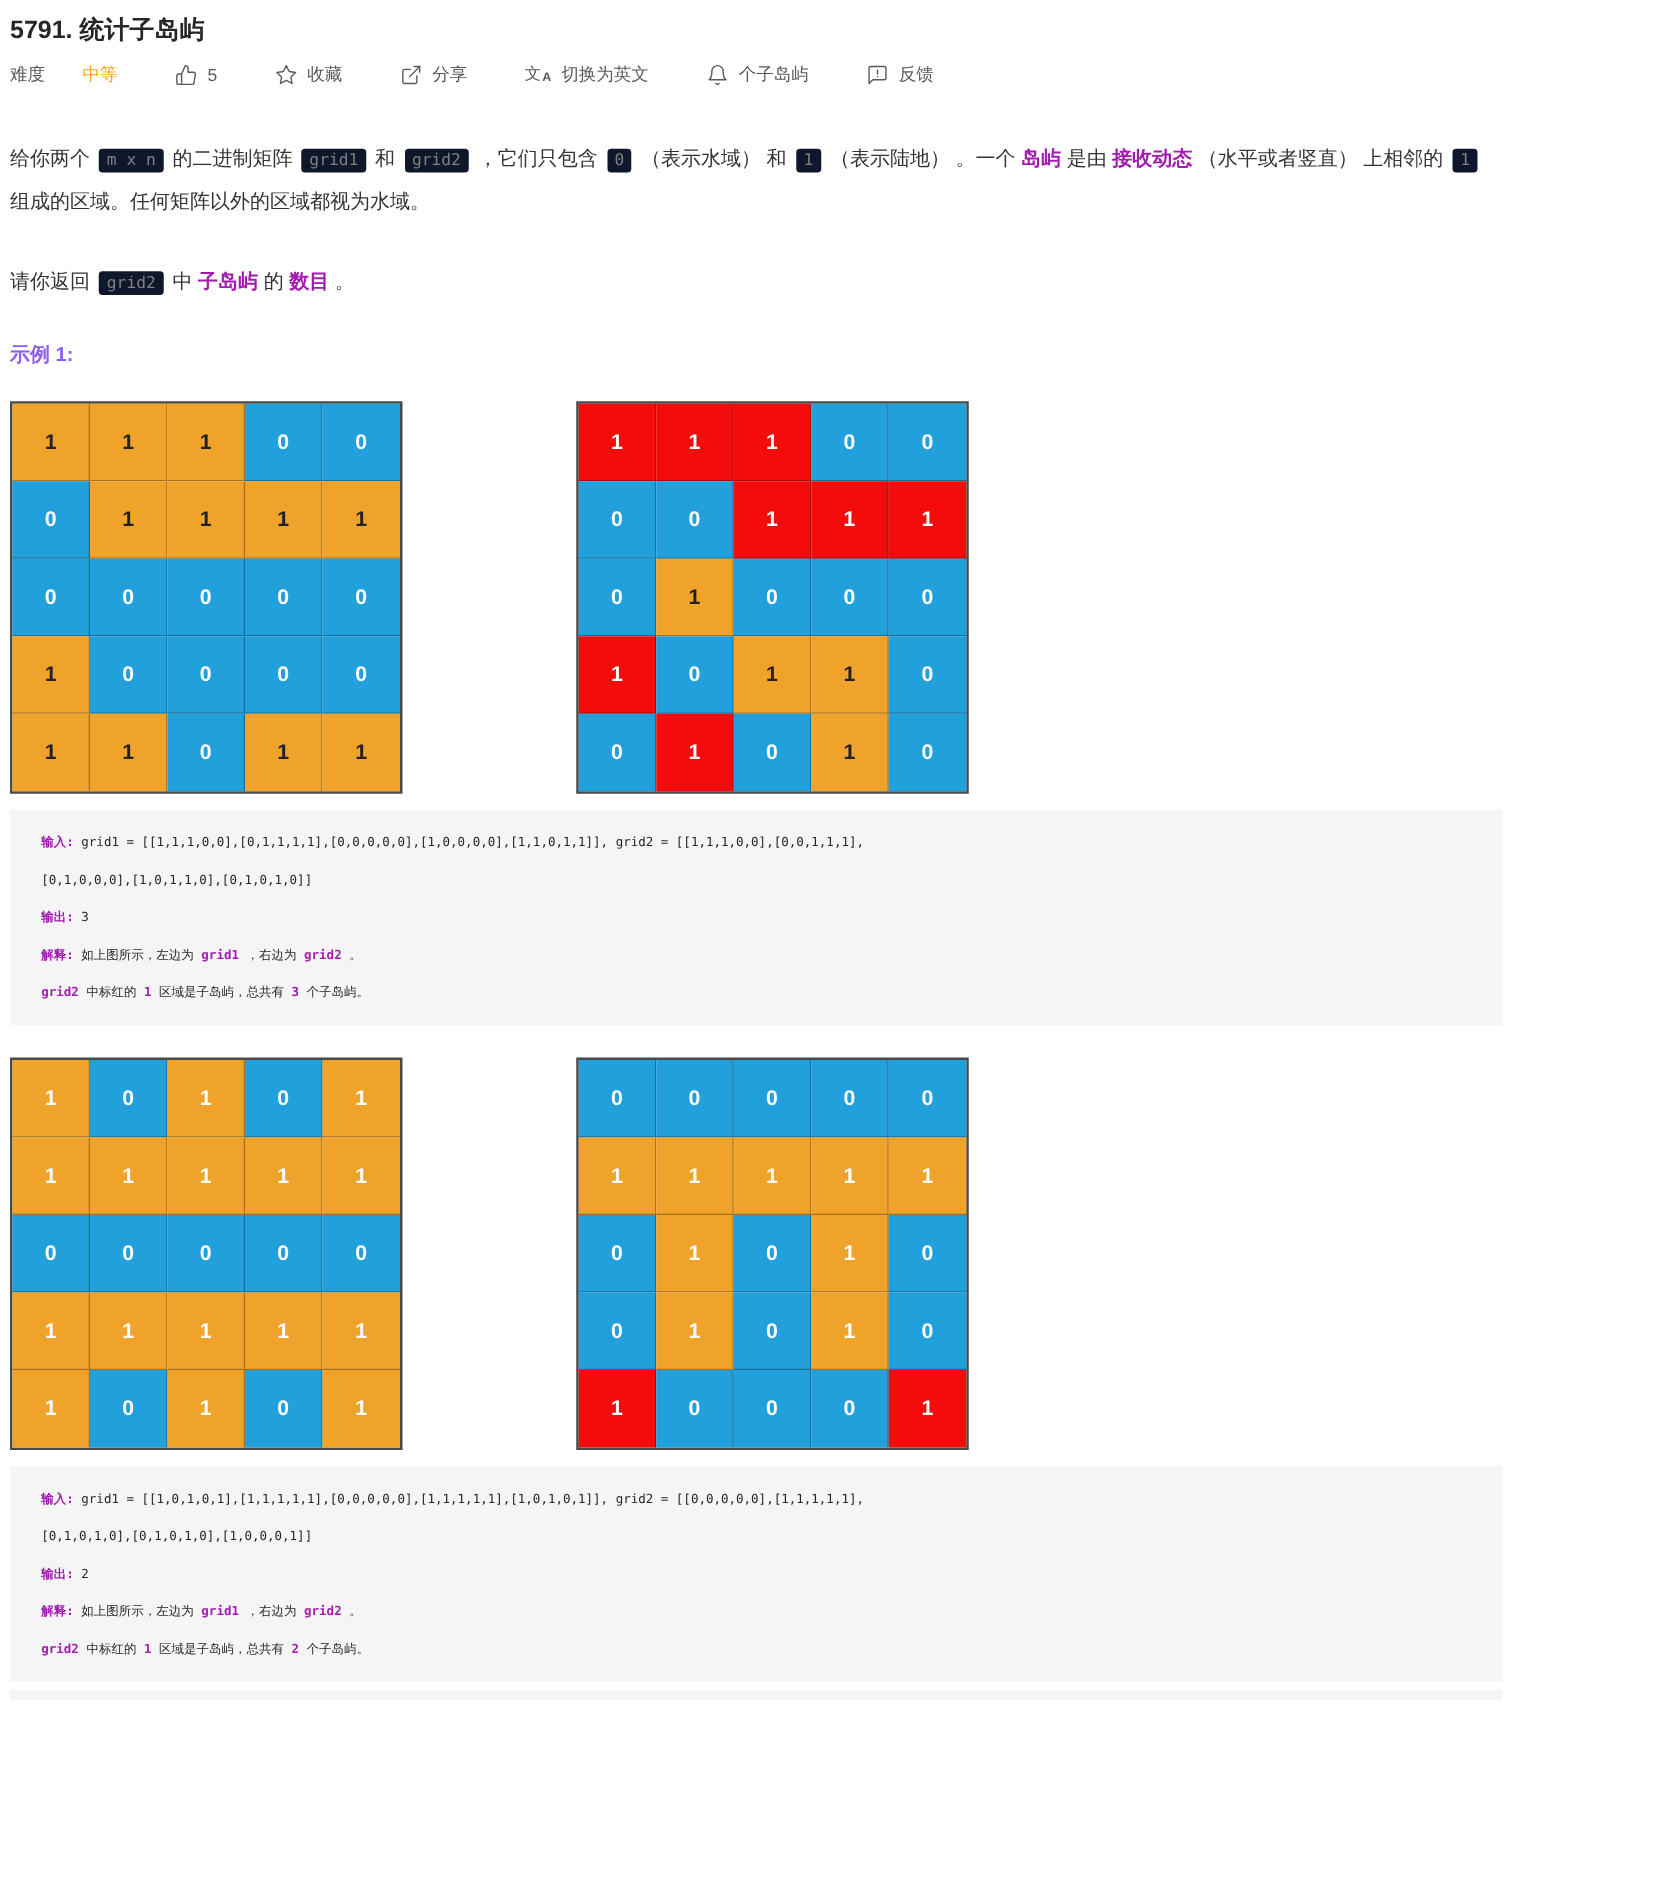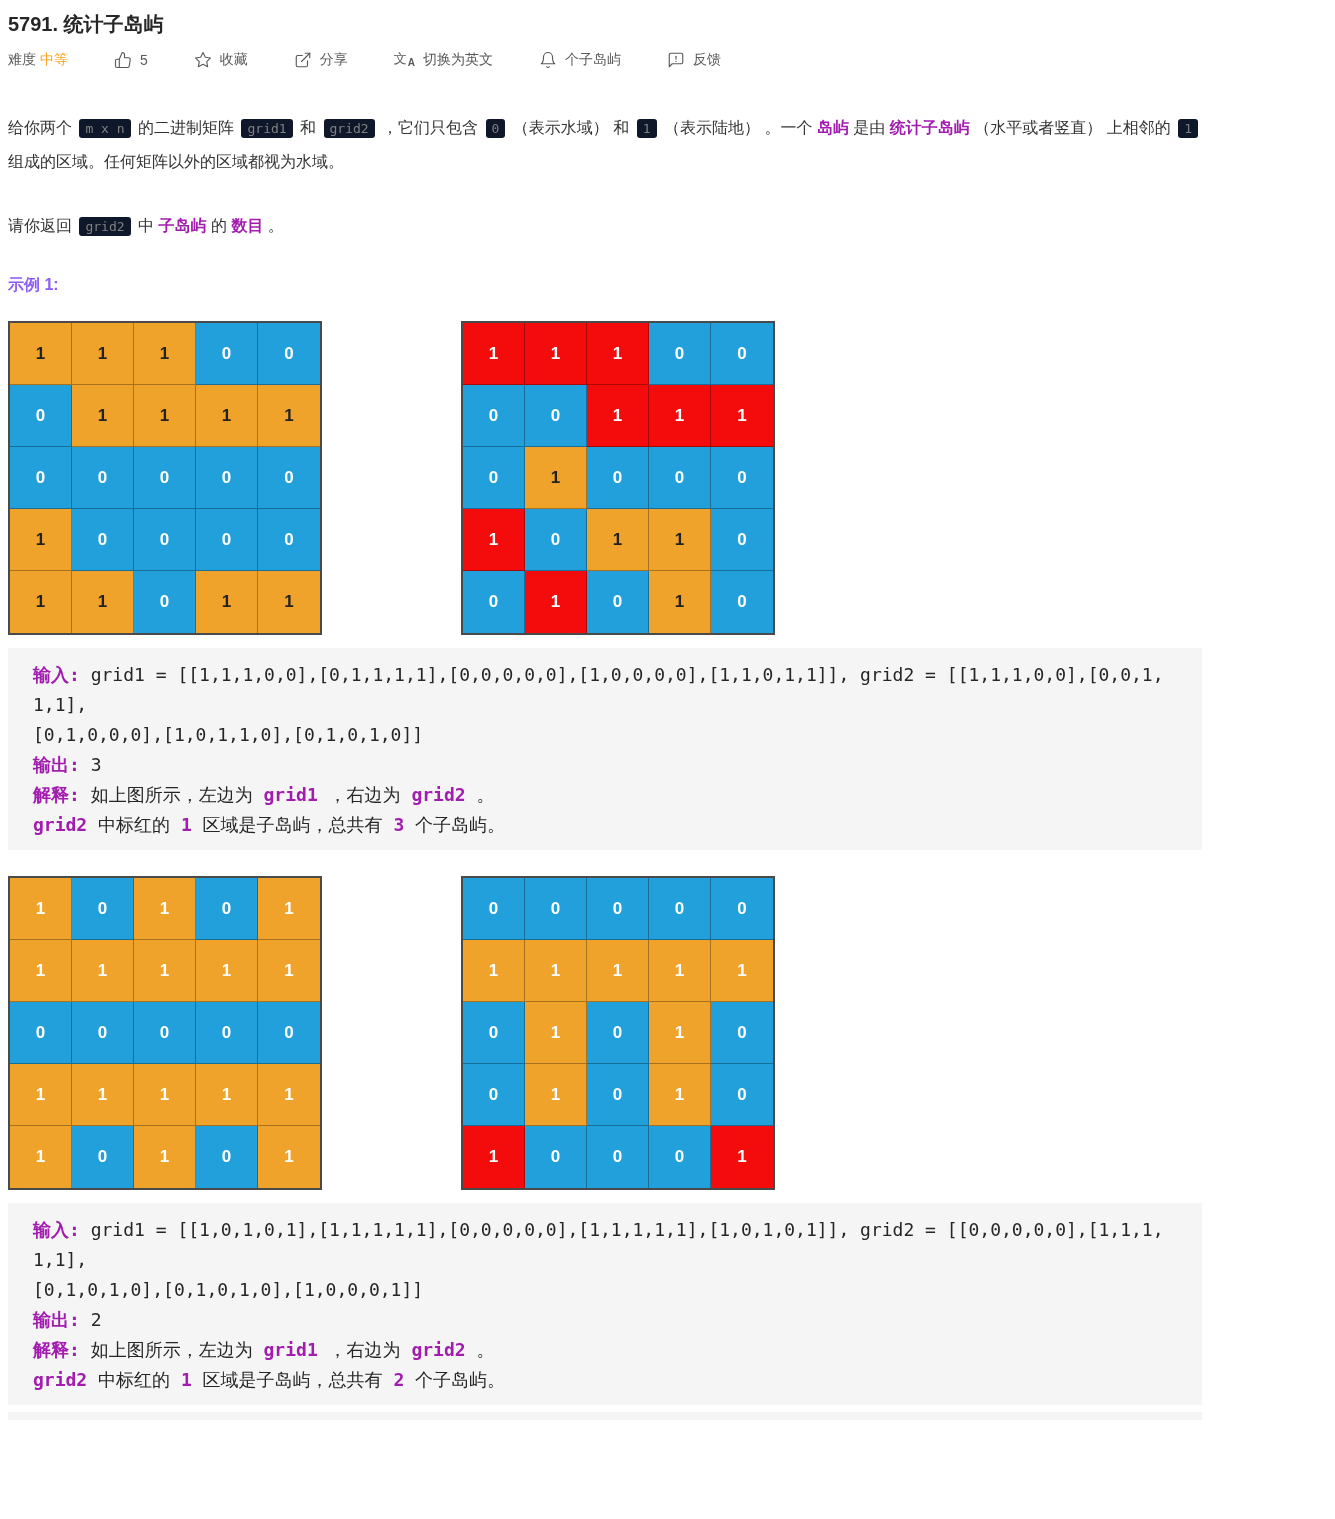"难度" .diff-label { margin-right: 4px -> 30px }
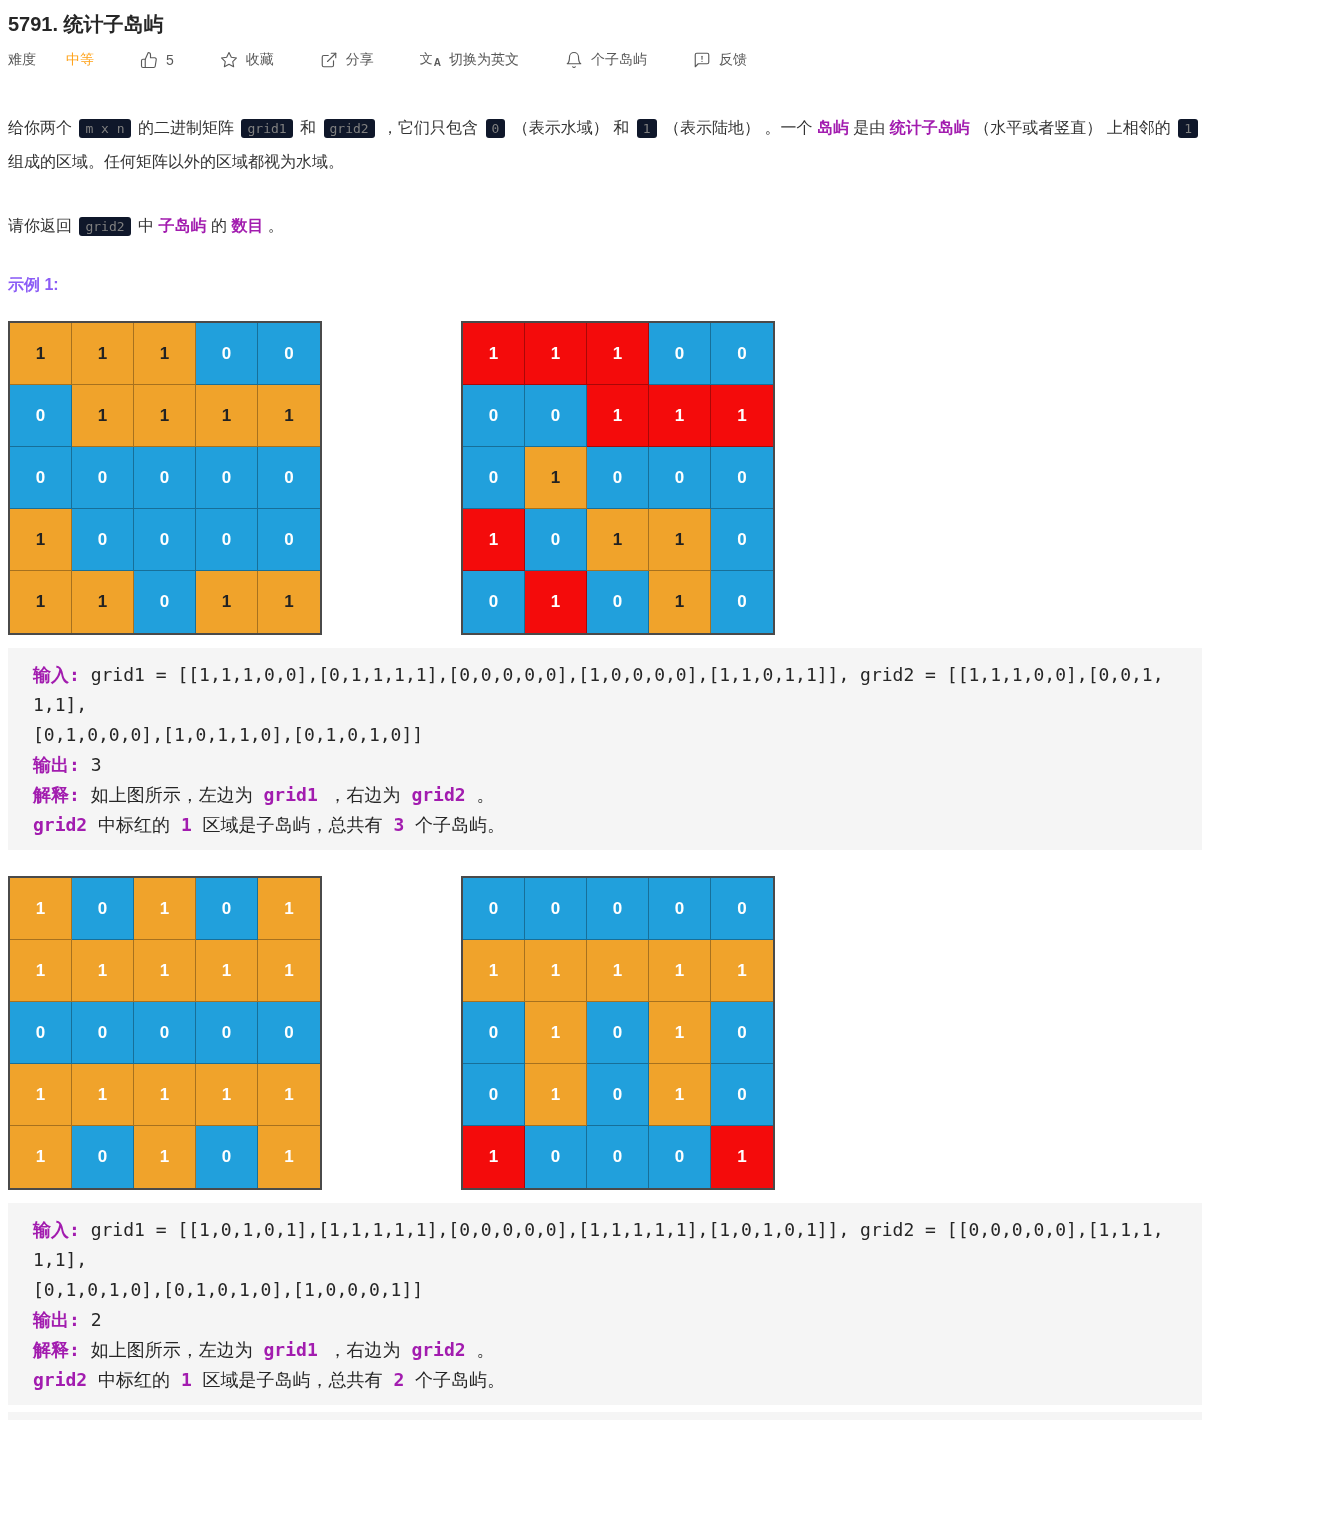"统计子岛屿" strong { text: 统计子岛屿 -> 接收动态 }
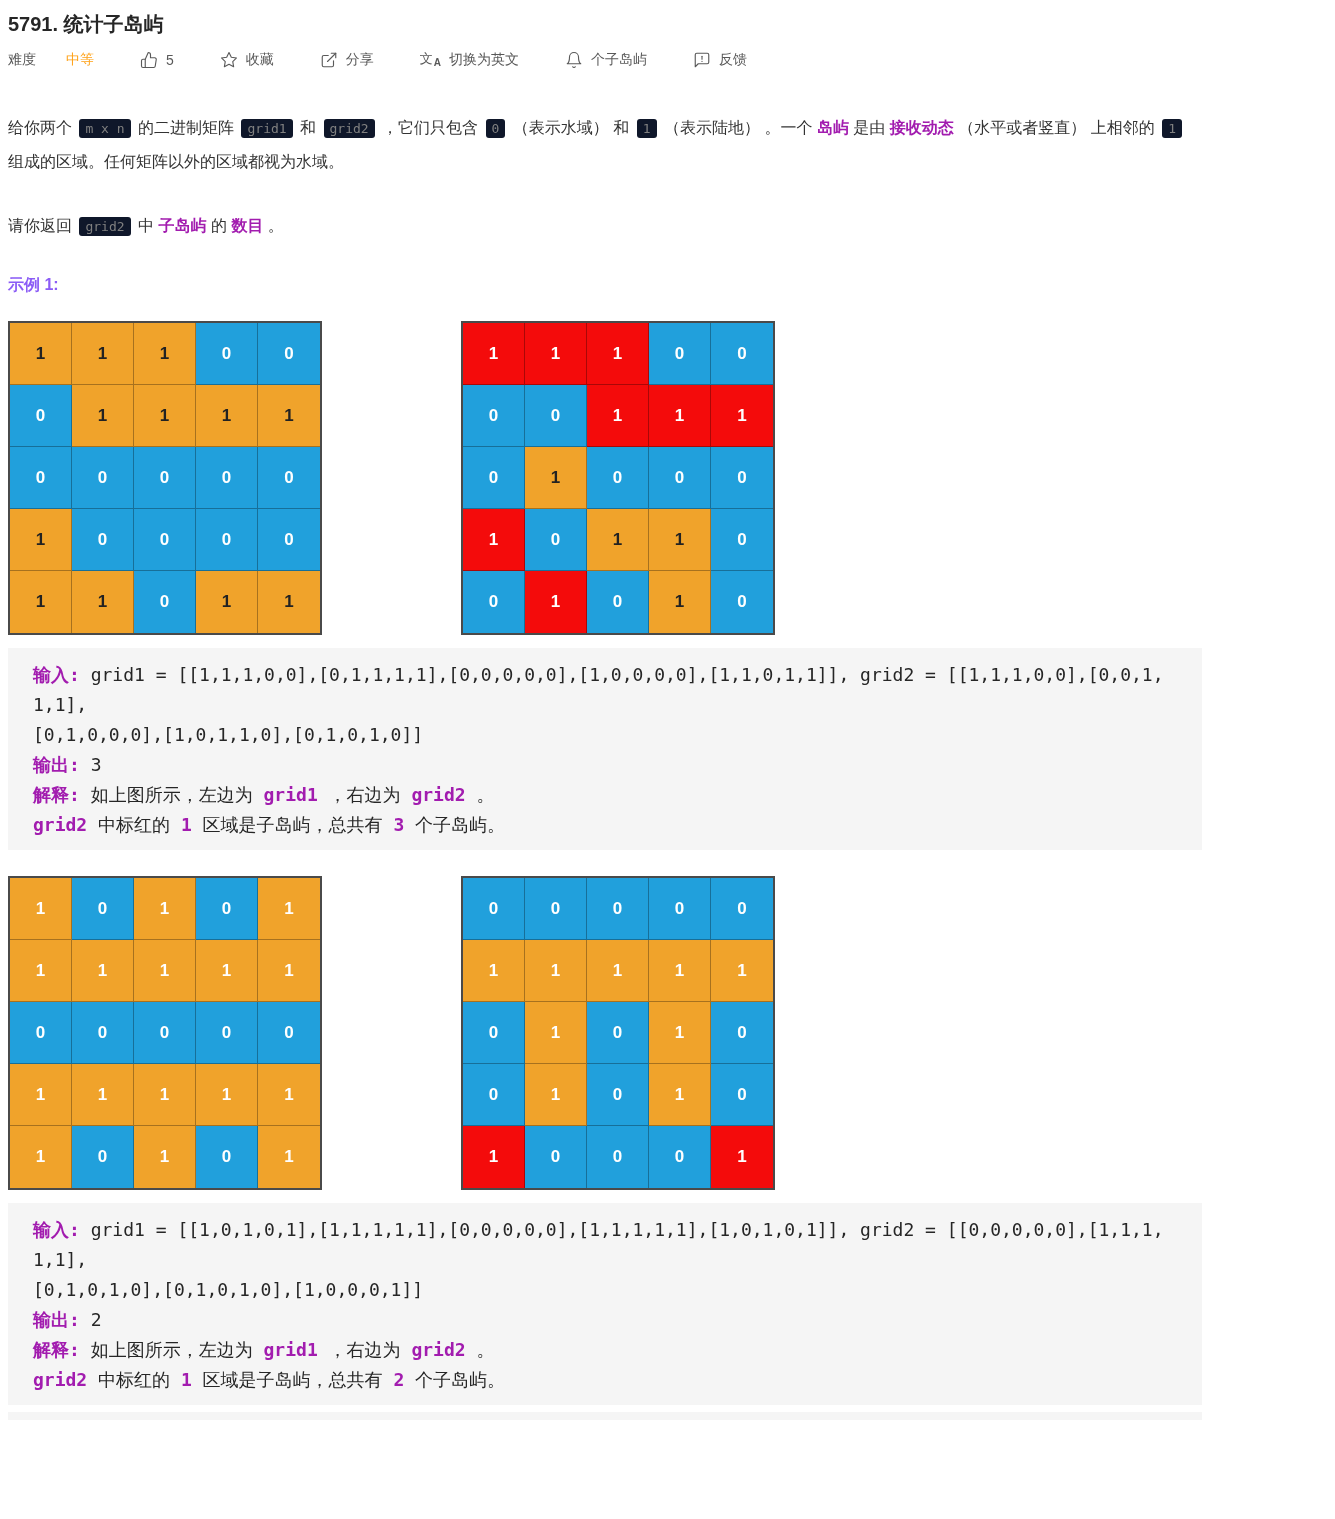"输入: grid1 =" .pre { font-size: 18px -> 10px }
